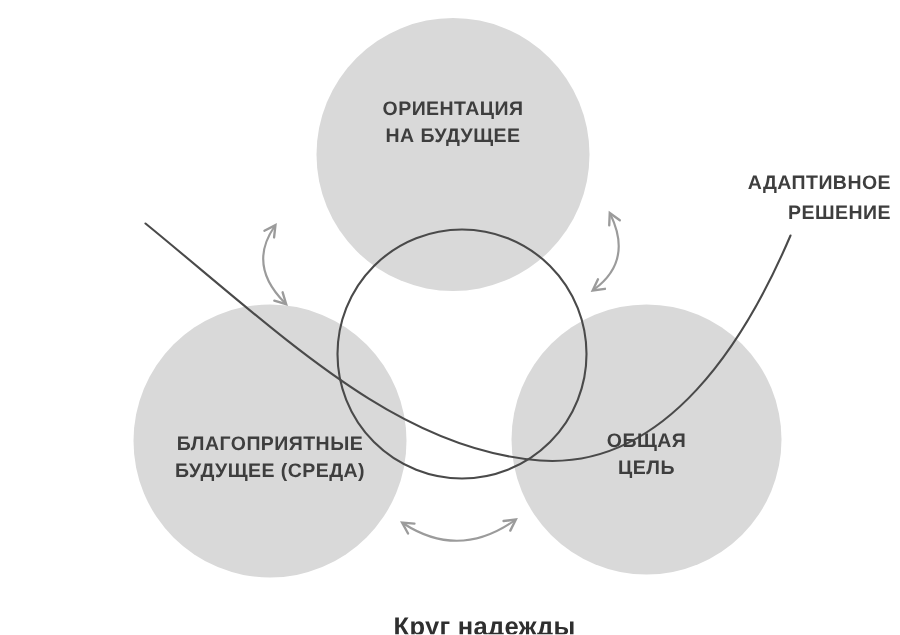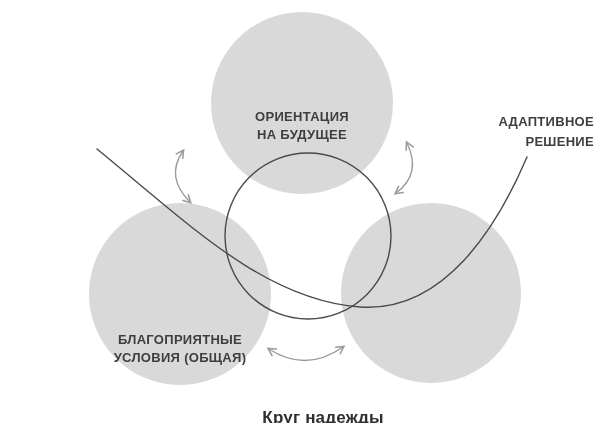"ОРИЕНТАЦИЯ" .circle-label { margin-top: 44px -> none }
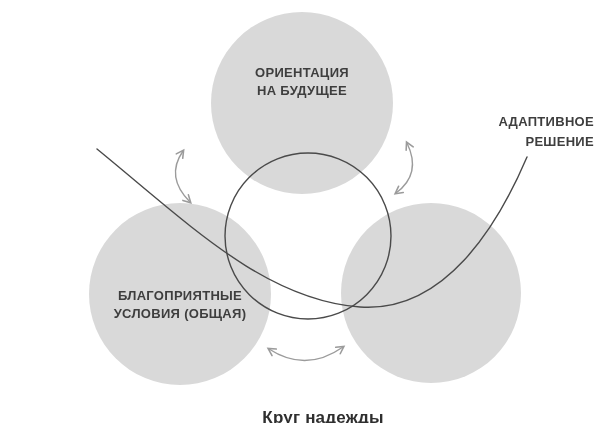"БЛАГОПРИЯТНЫЕ" div.circle-label { text: УСЛОВИЯ (ОБЩАЯ -> БУДУЩЕЕ (СРЕДА }
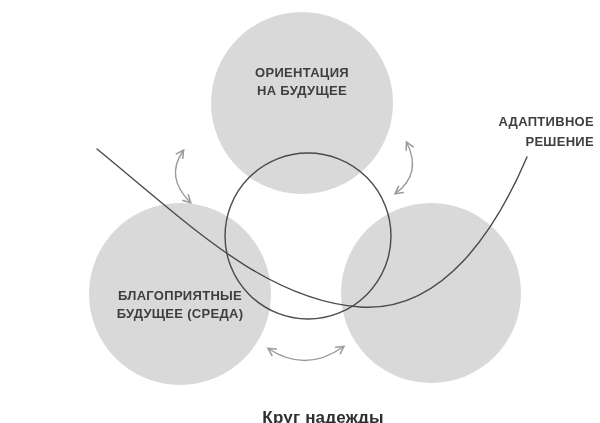"ОБЩАЯ" div.circle-label { html: none -> <div>ОБЩАЯ ЦЕЛЬ</div> }
